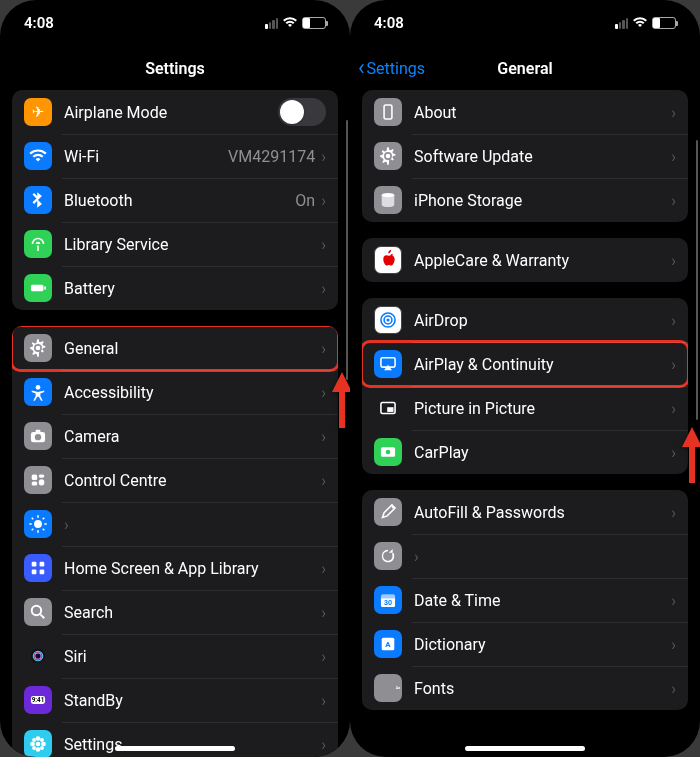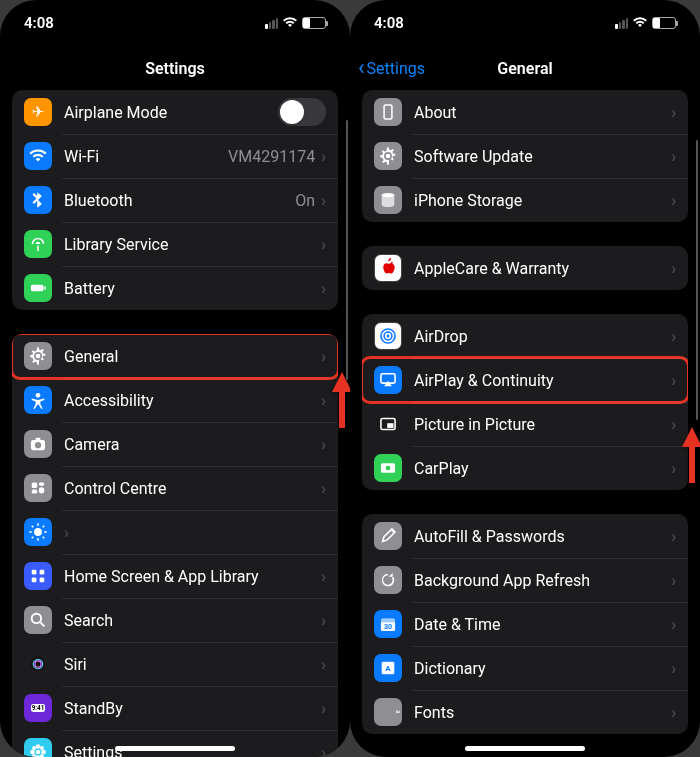"AppleCare & Warranty" .group { margin-top: 24px -> 16px }
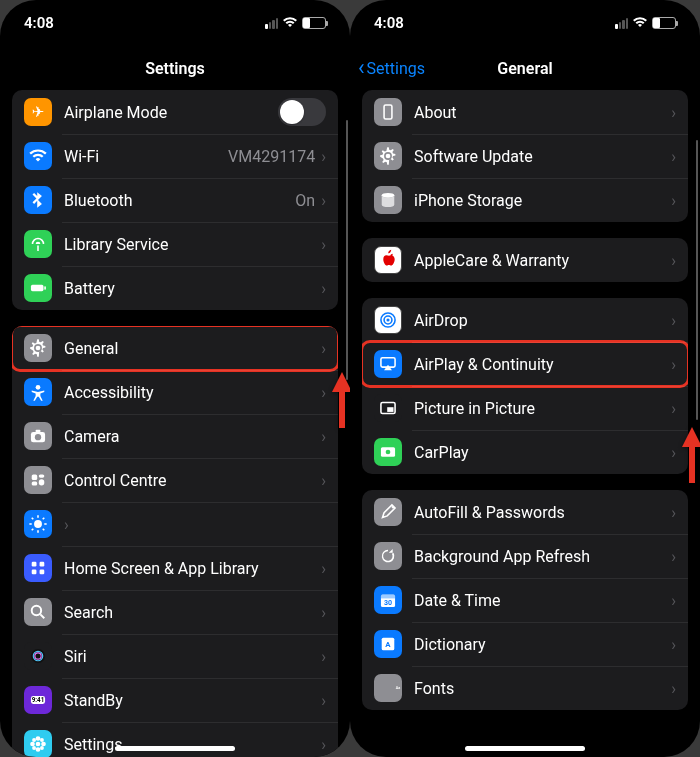"Background App Refresh" span.label { html: <span>Background App Refresh</span> -> none }
